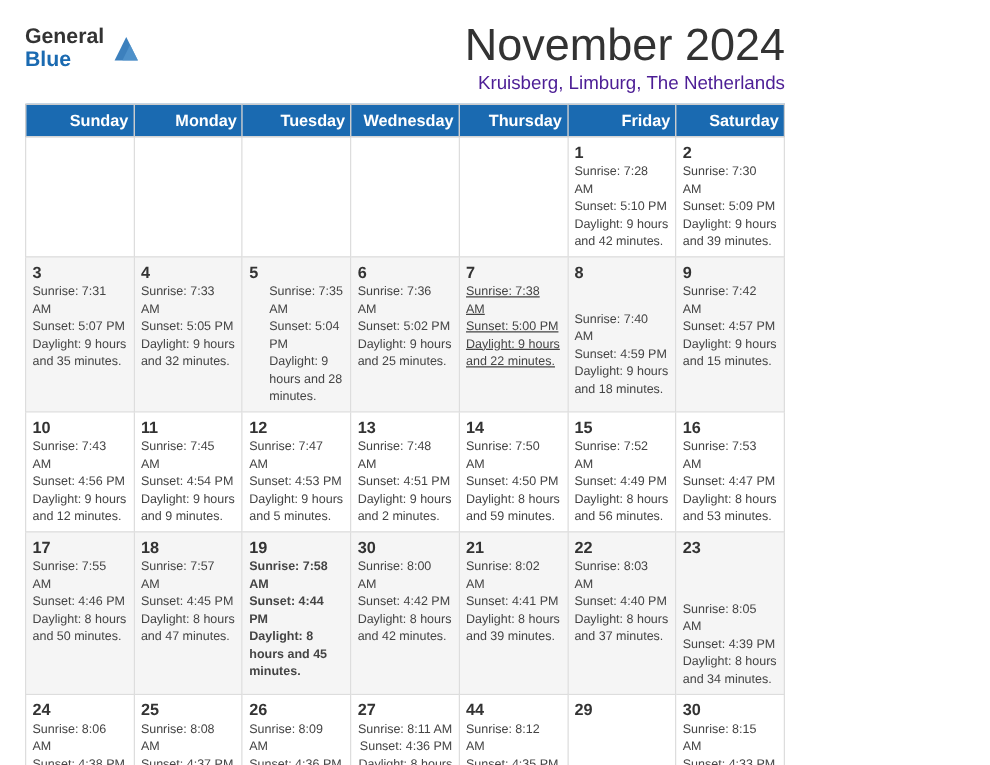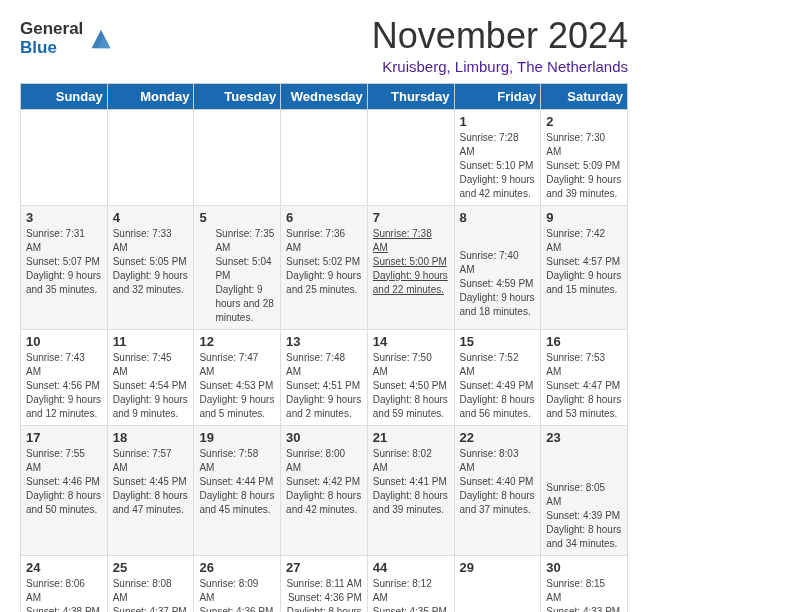"Sunrise: 7:58 AM" div.day-info { font-weight: none -> bold }
